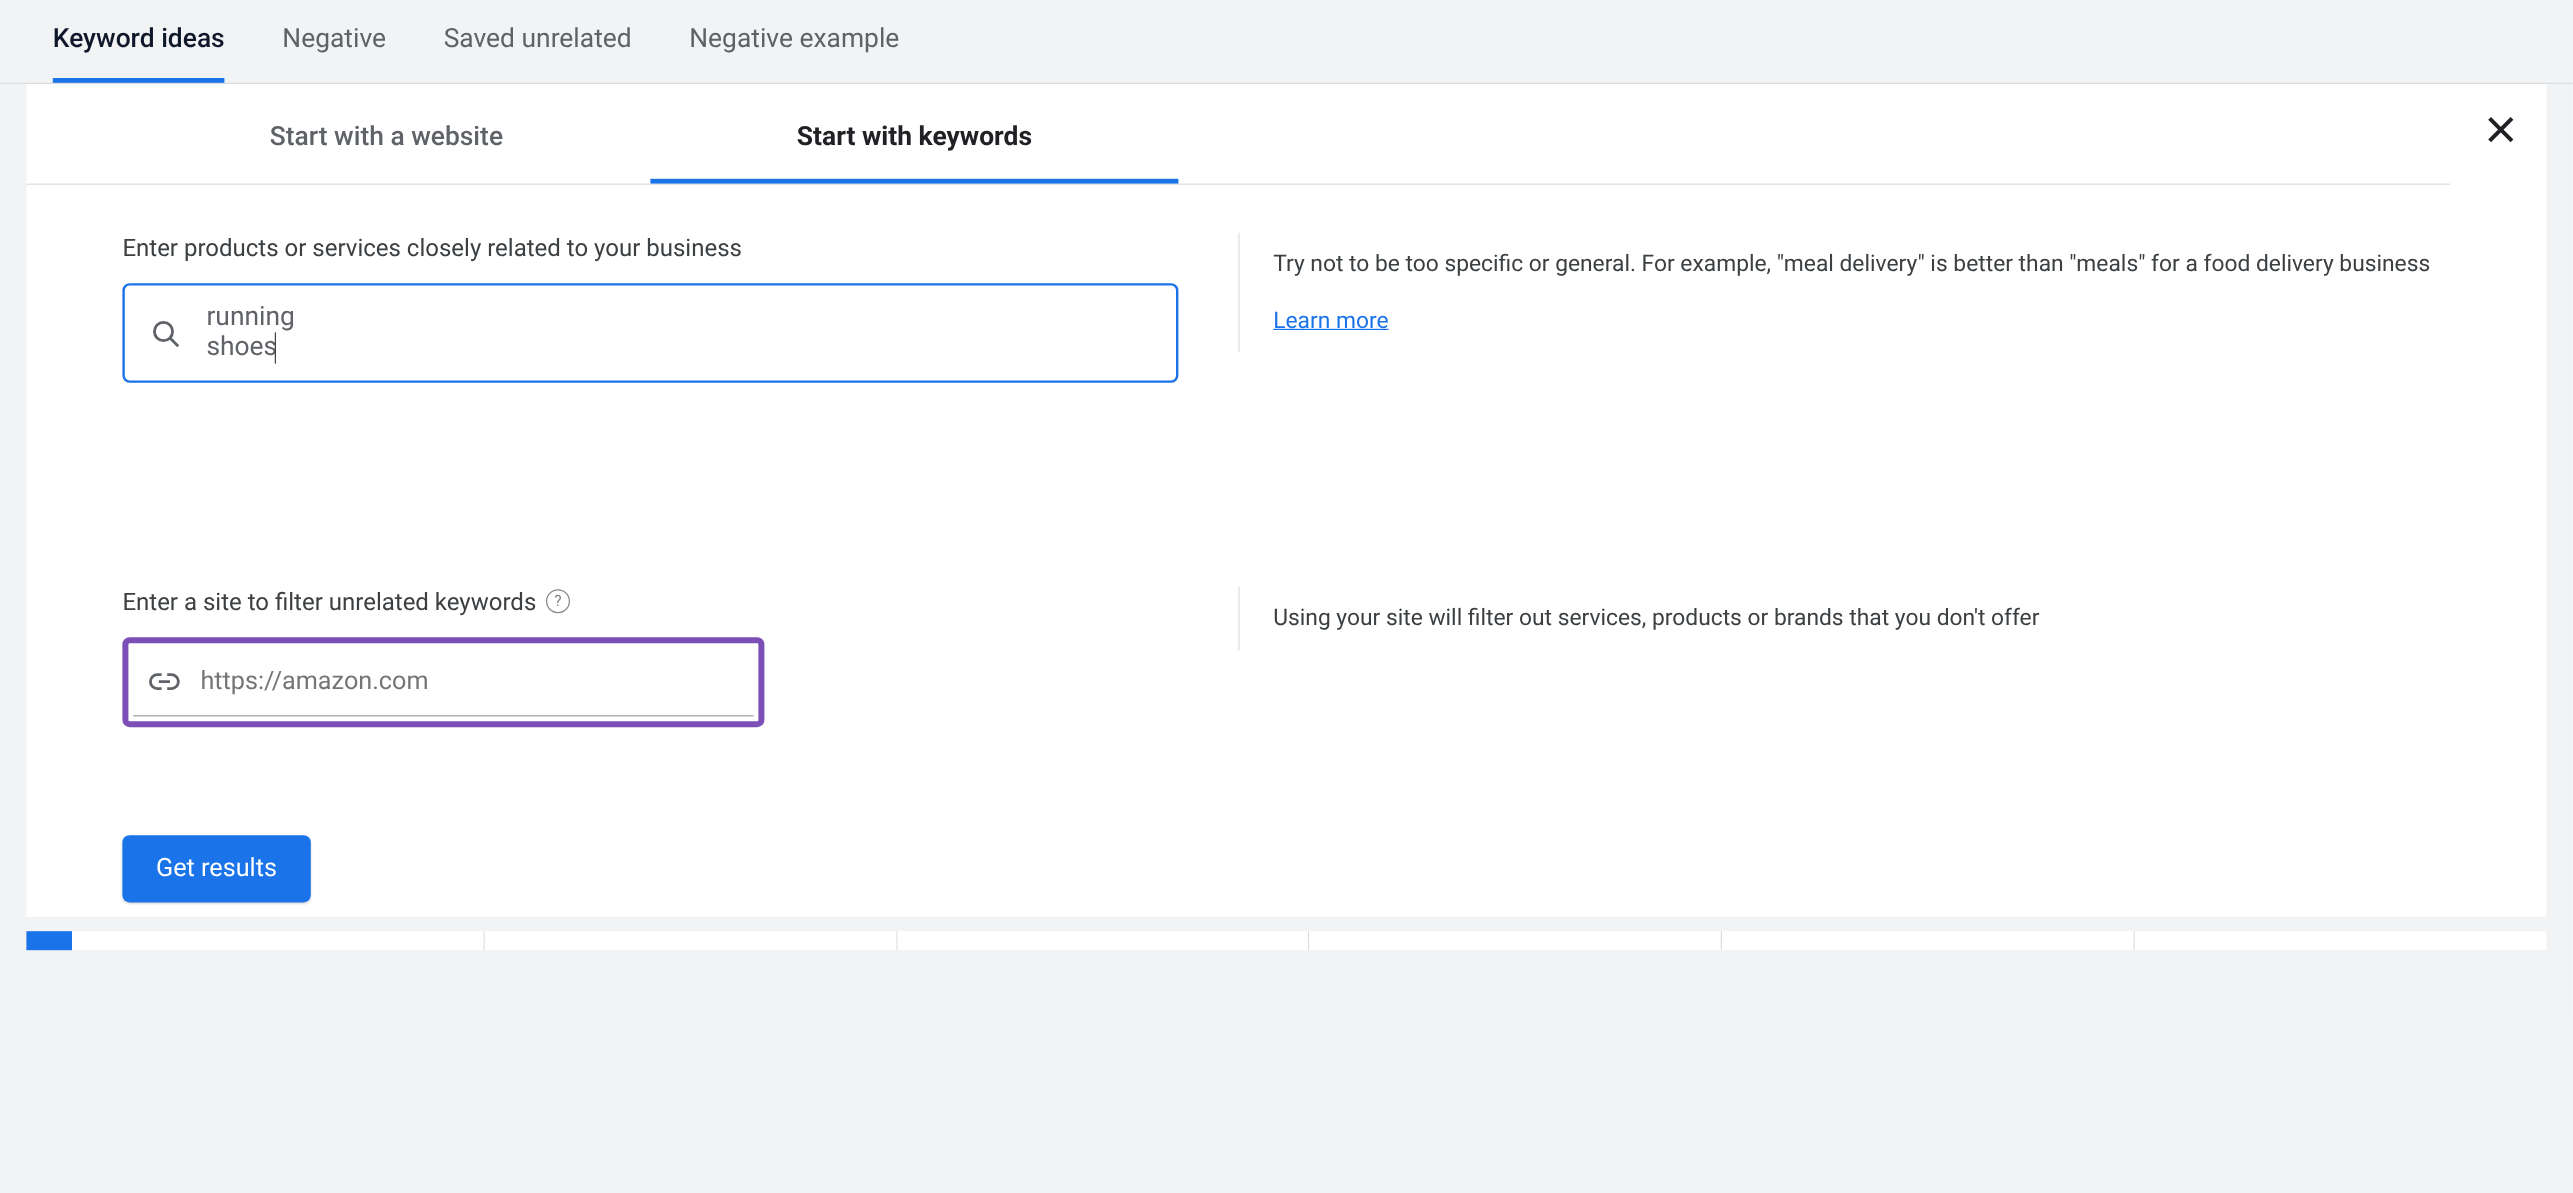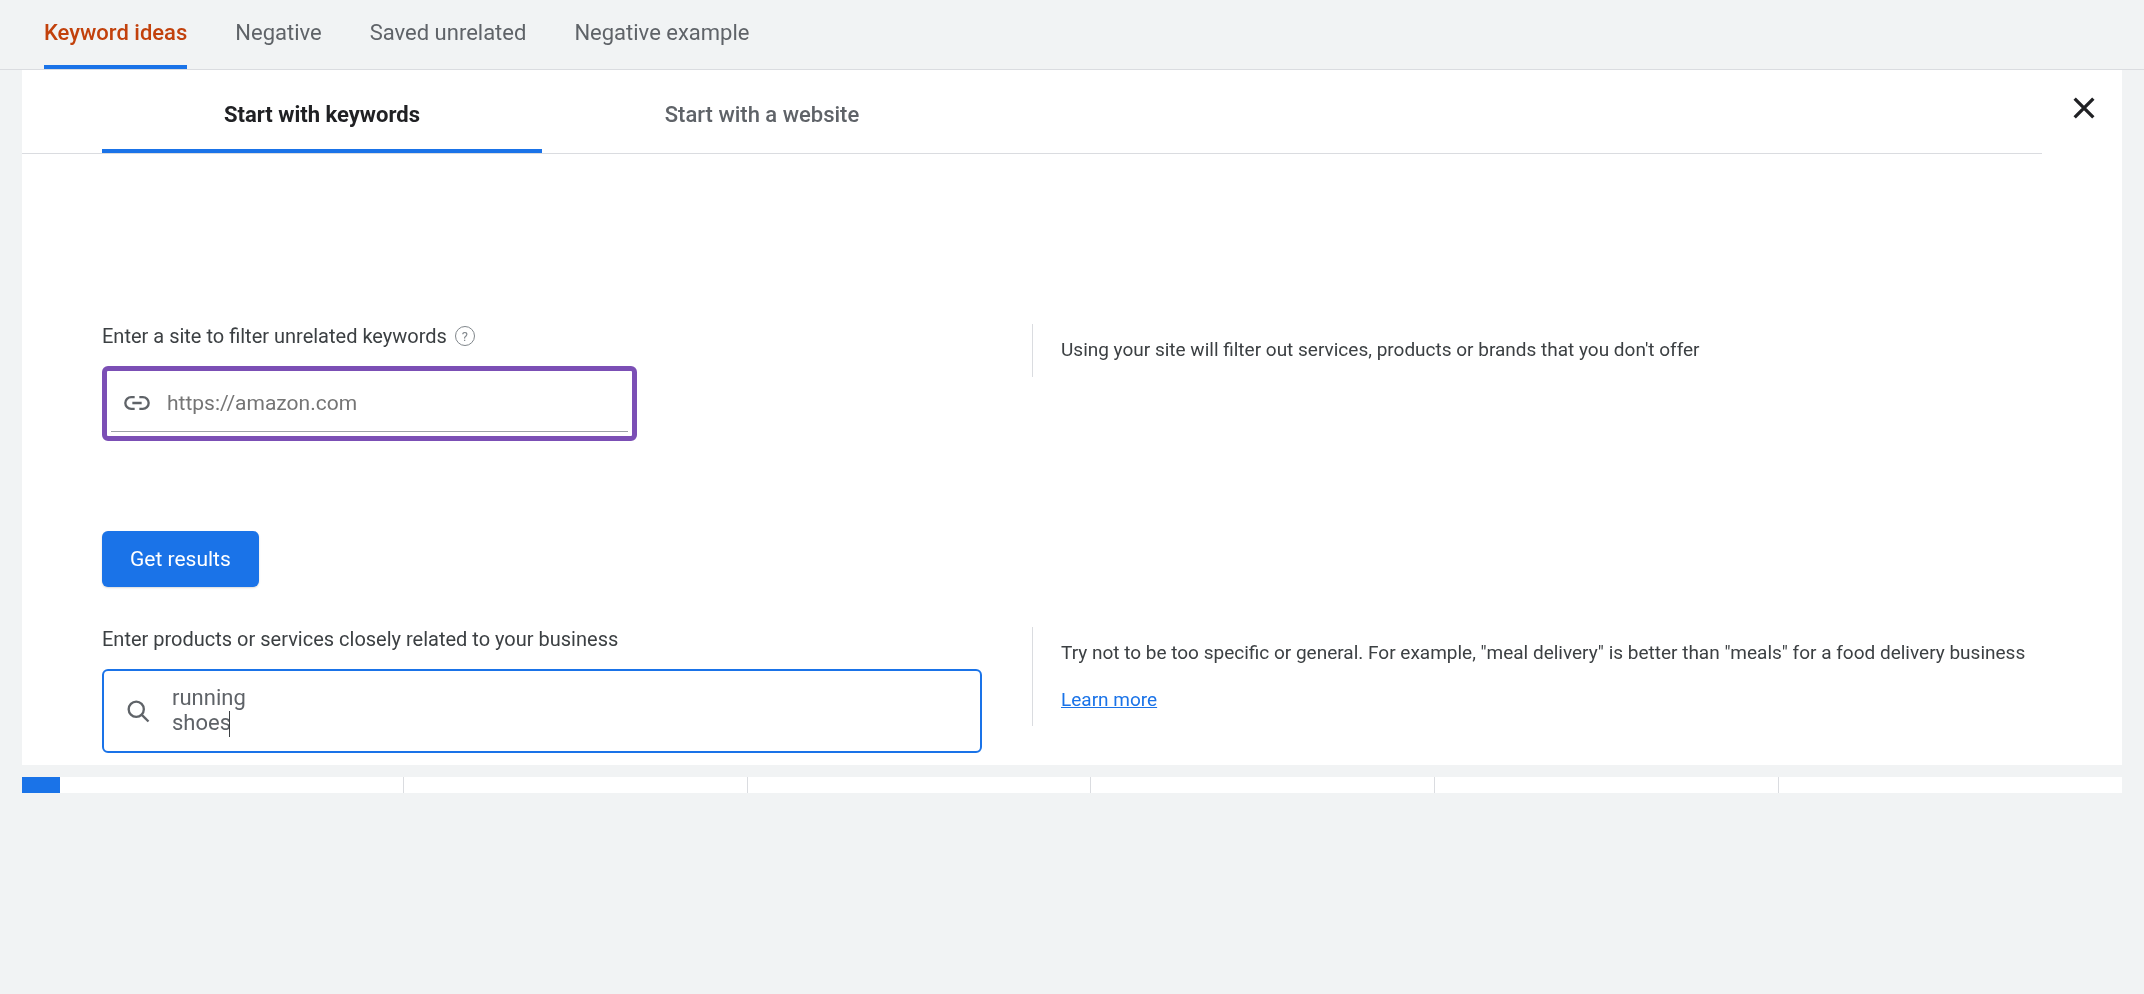"Keyword ideas" .top-nav-item.active { color: #c2410c -> #0f172a }
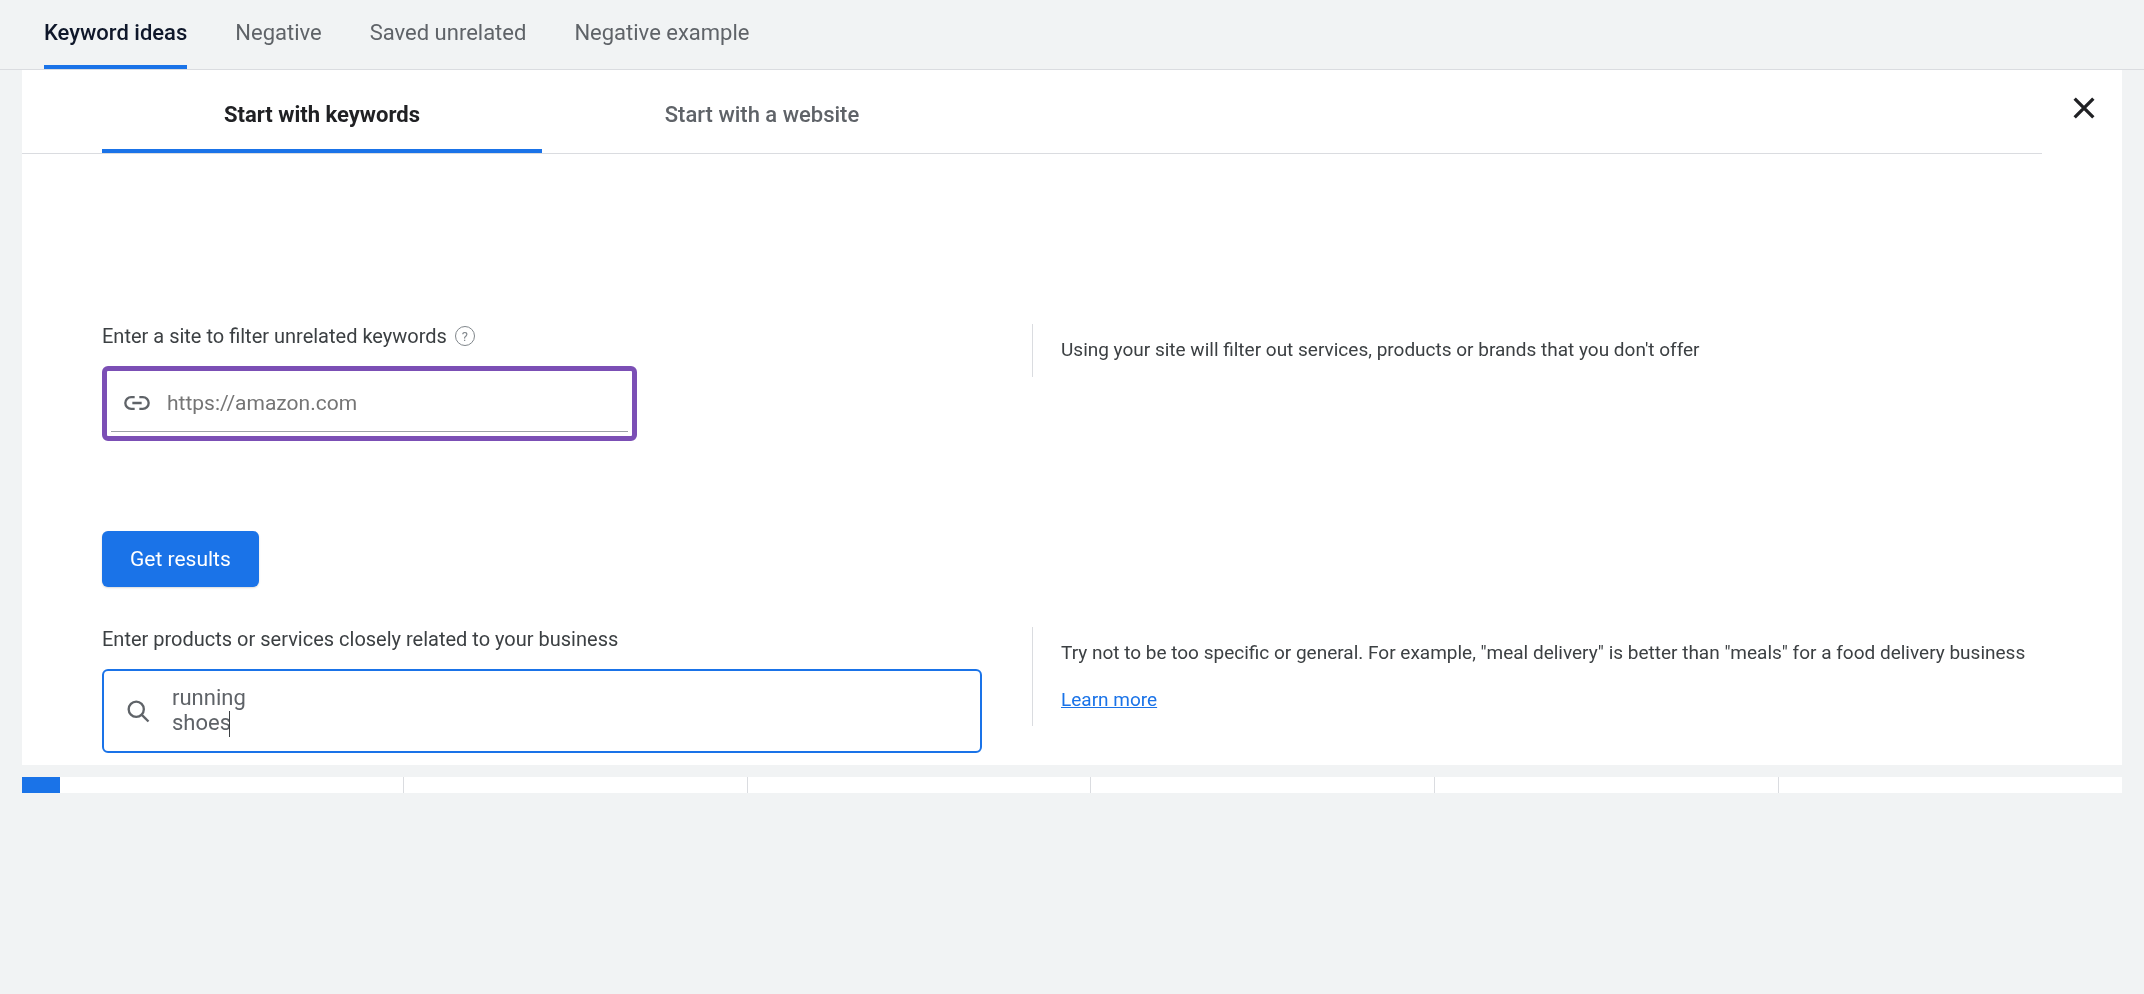"Start with keywords" div.inner-tab { order: before "Start with a website" -> after "Start with a website" }
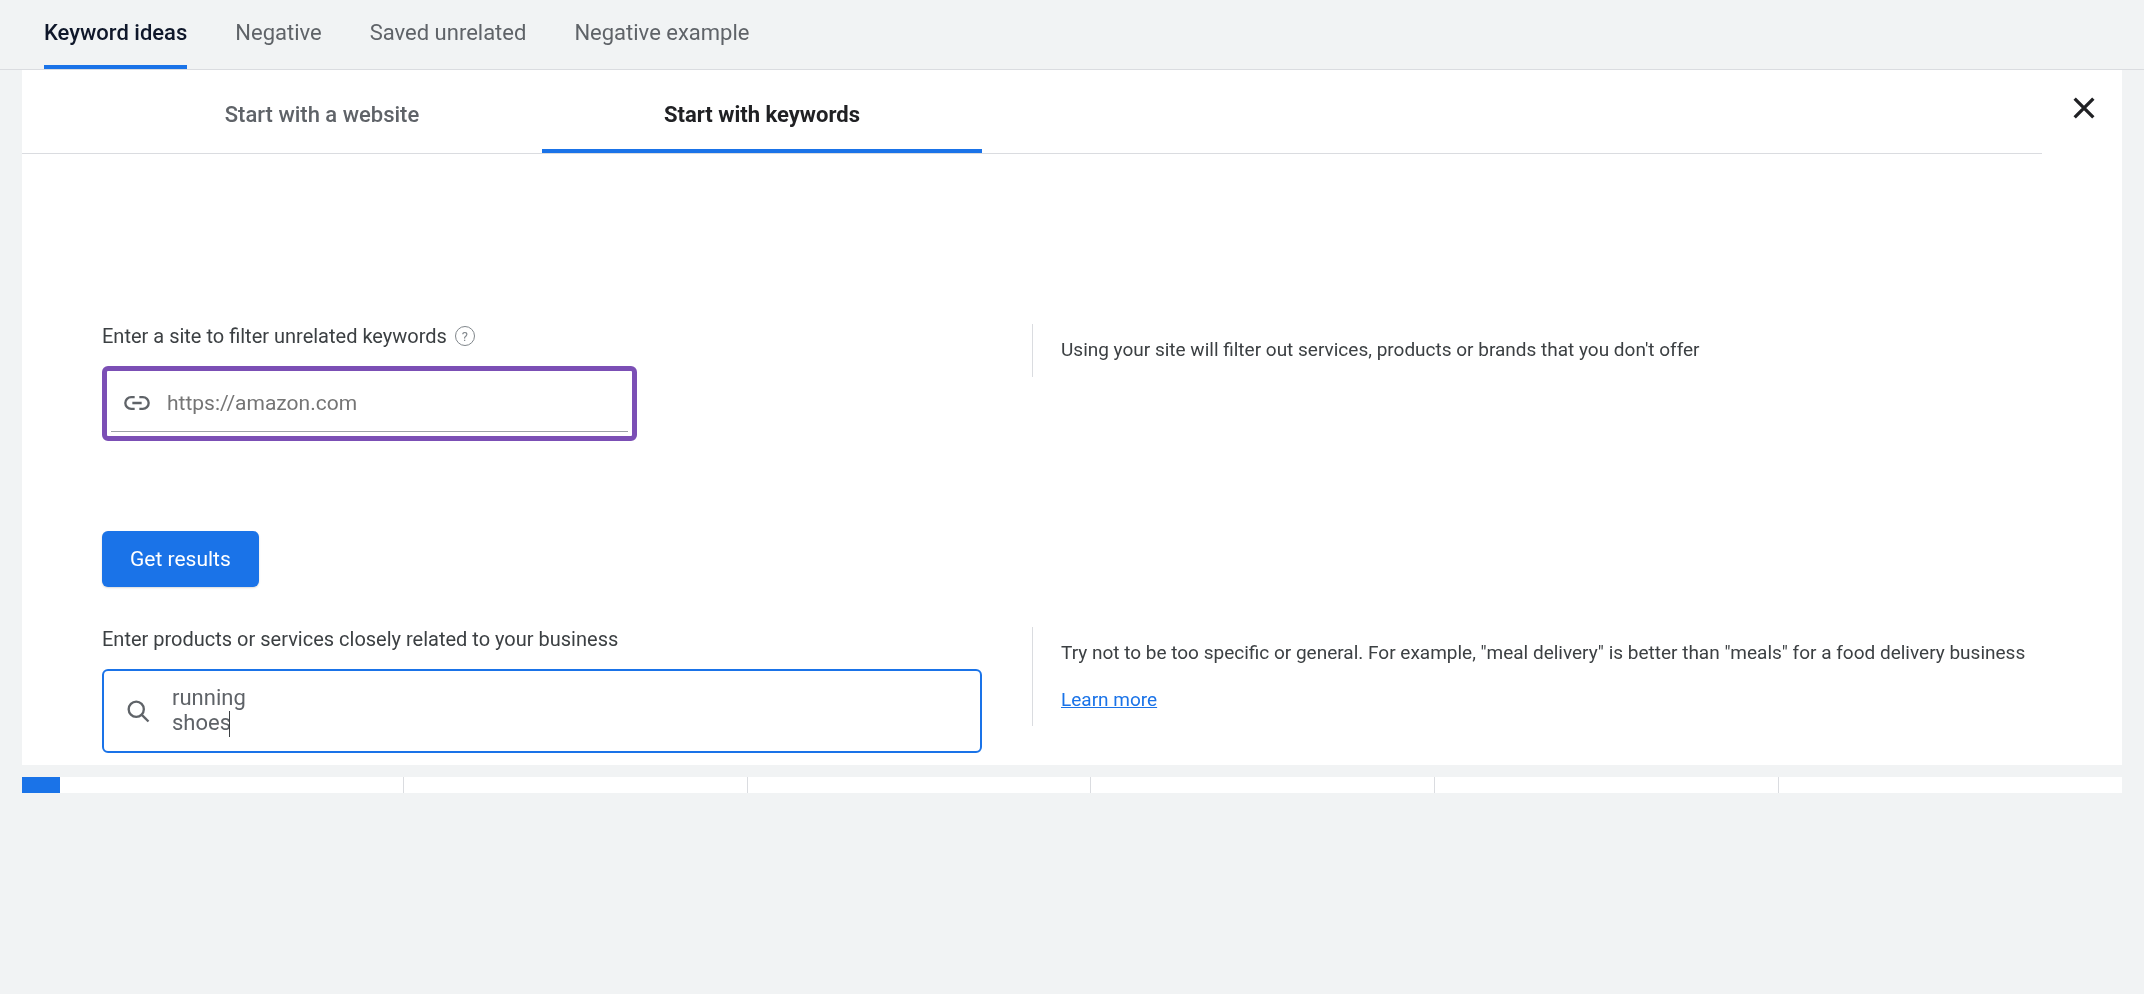"Enter a site to filter" div.content { order: before "Enter products or services closely" -> after "Enter products or services closely" }
